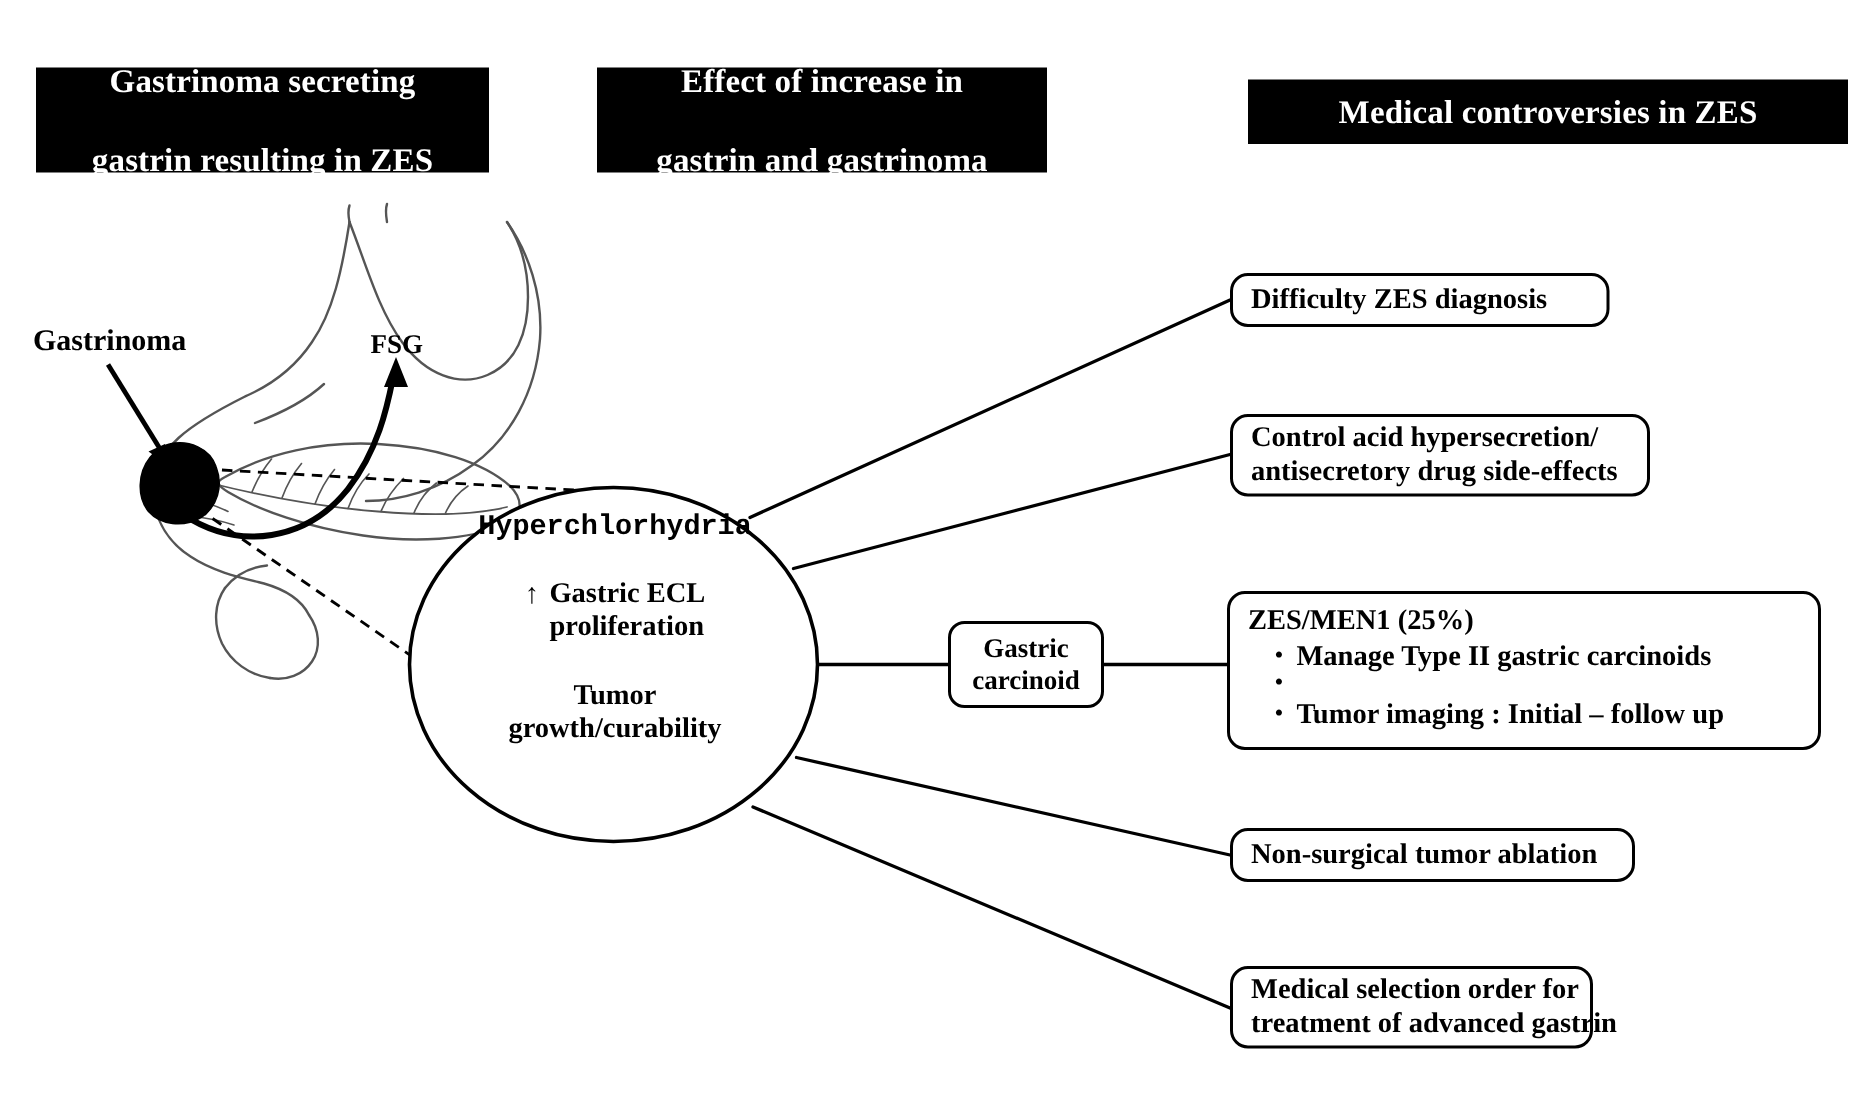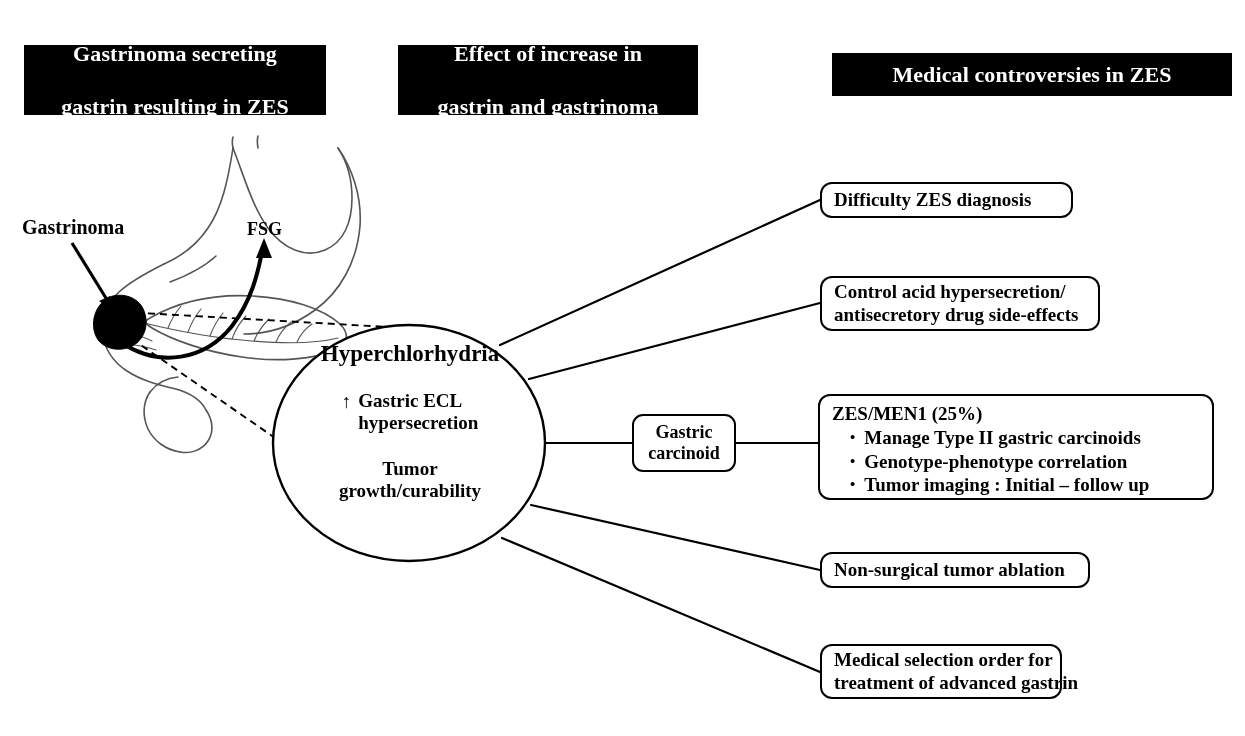"Hyperchlorhydria" #ellipse-title { font-family: none -> Liberation Mono, monospace; font-size: 23px -> 19px }
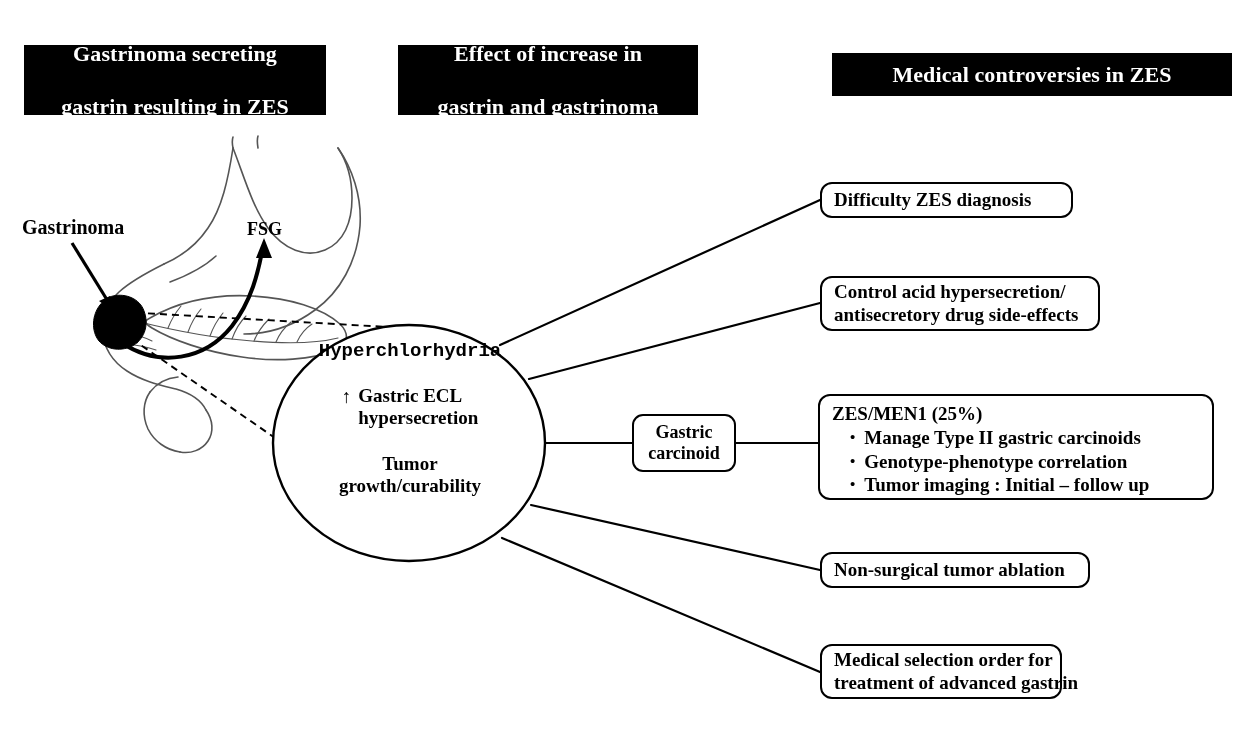"hypersecretion" span { text: hypersecretion -> proliferation }
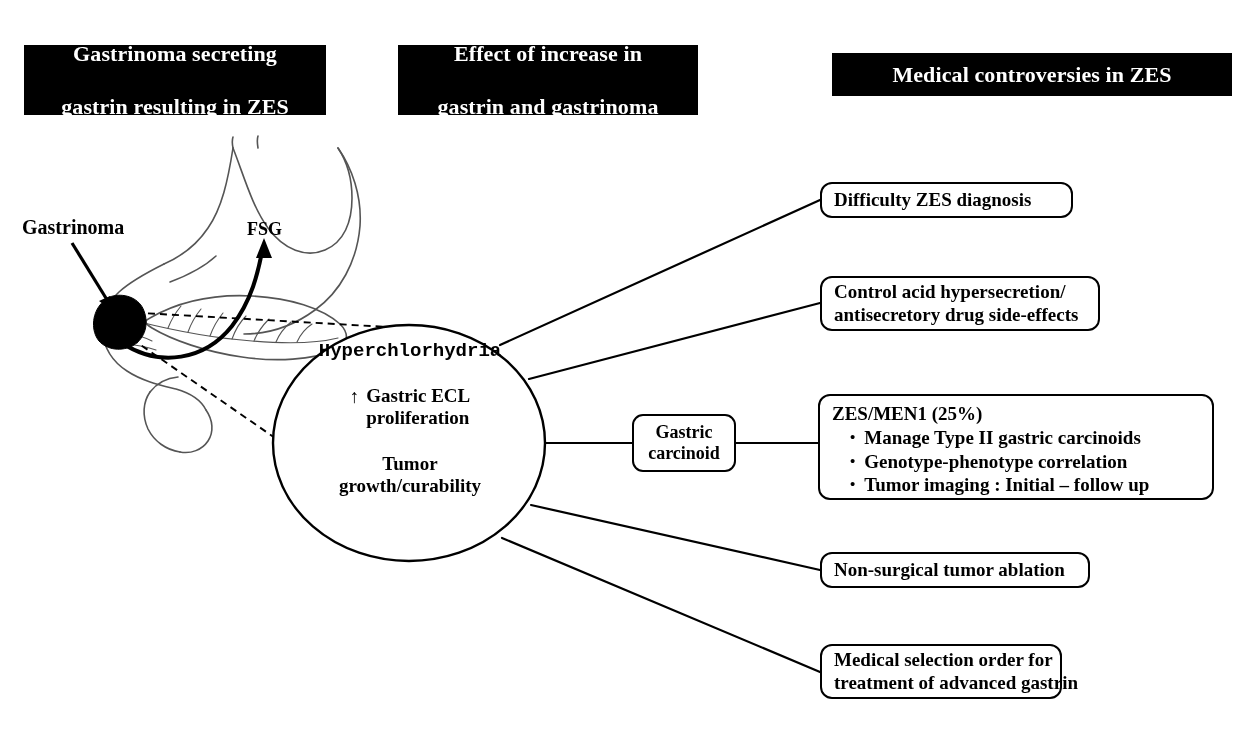"Genotype-phenotype correlation" span { html: <span>Genotype-phenotype correlation</span> -> none }
